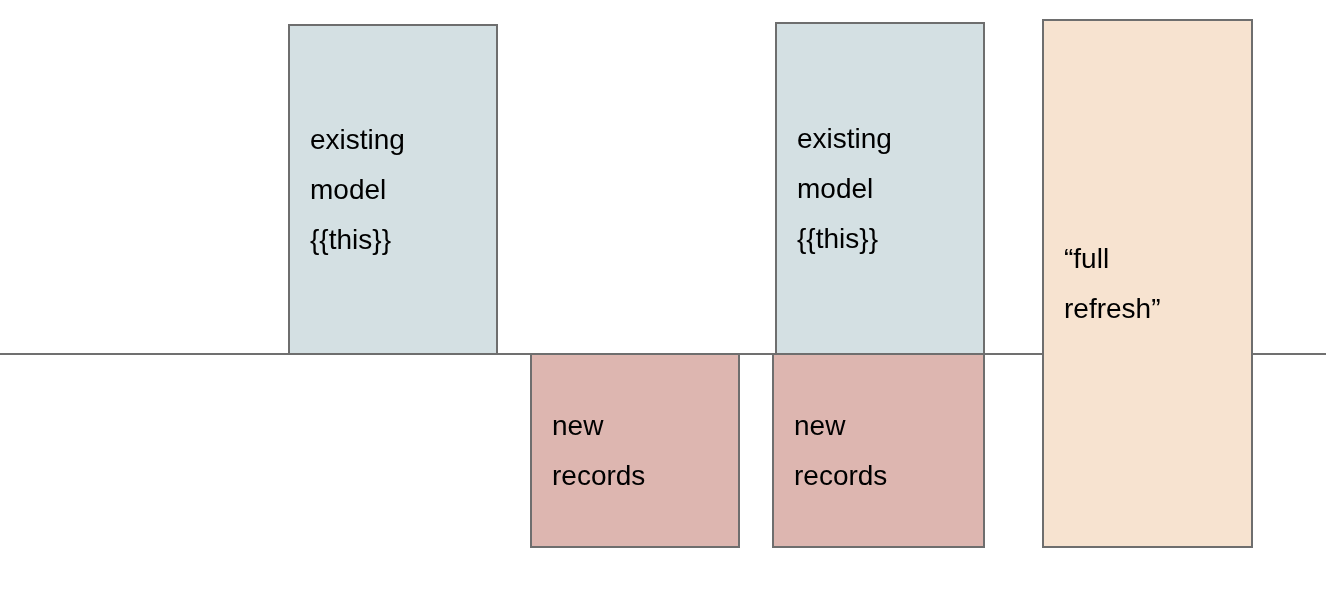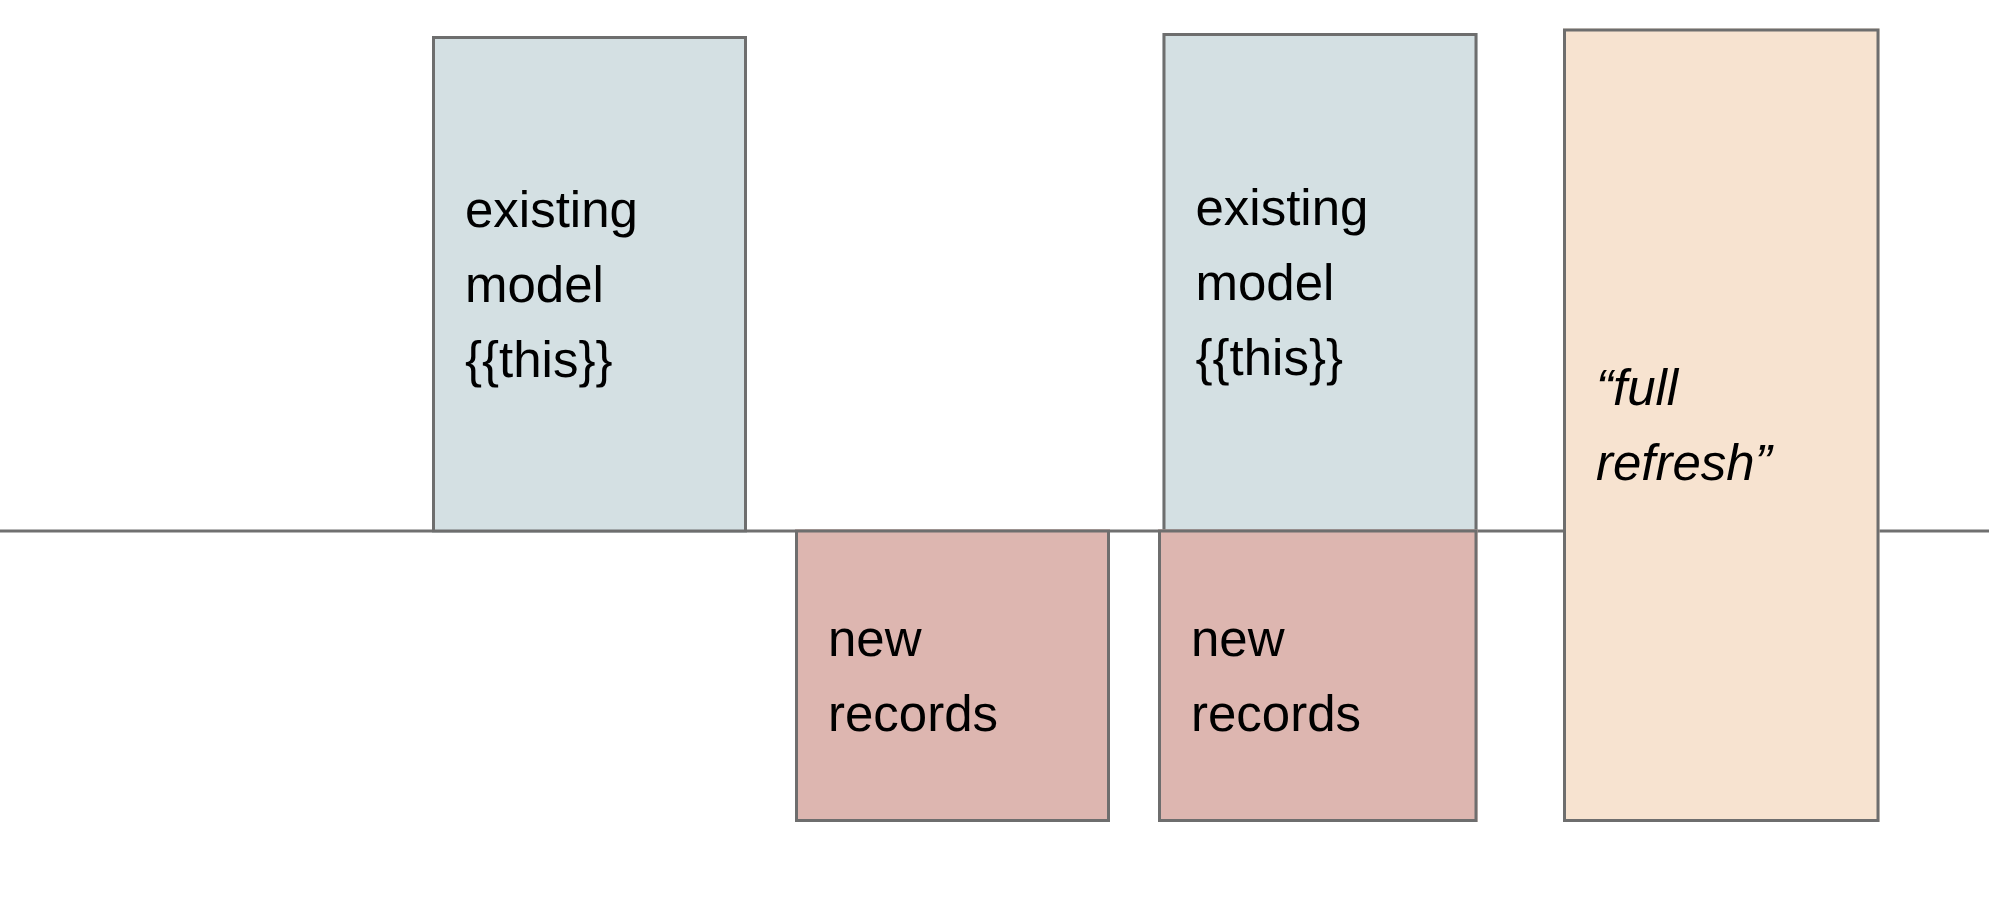"existing" .node-label { font-size: 34px -> 28px }
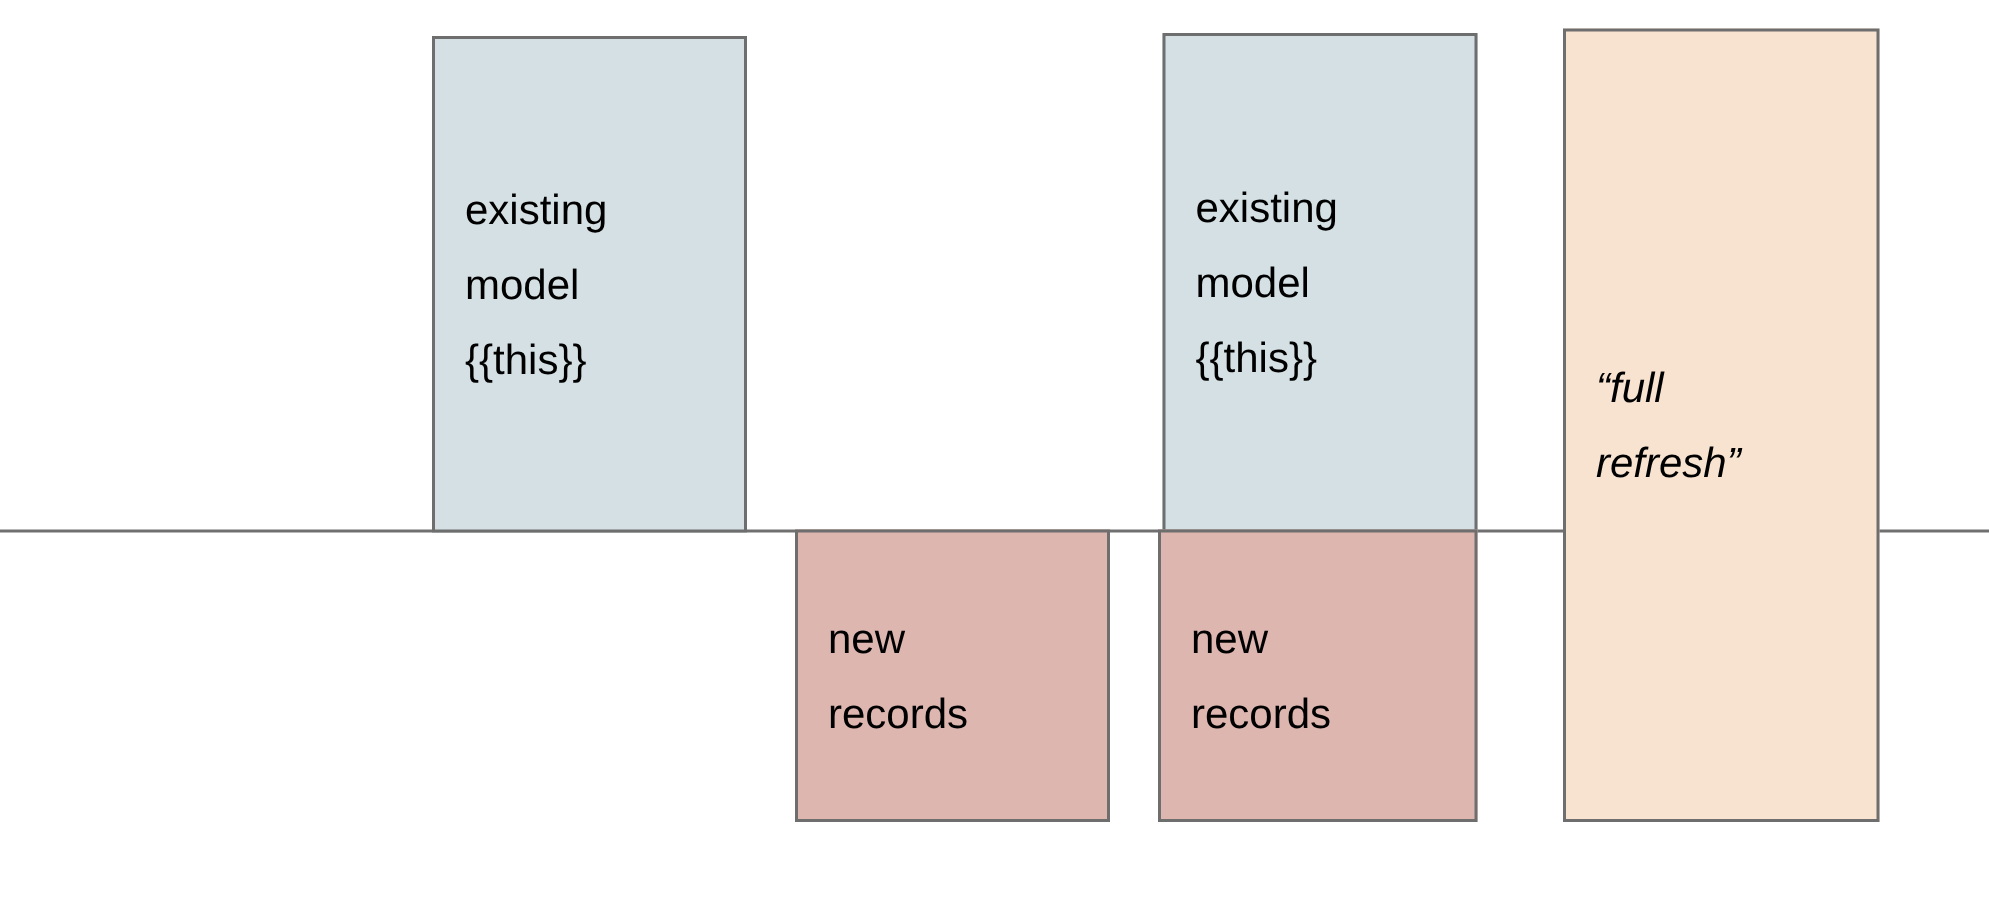"“full" div.node-box { font-style: italic -> none }
